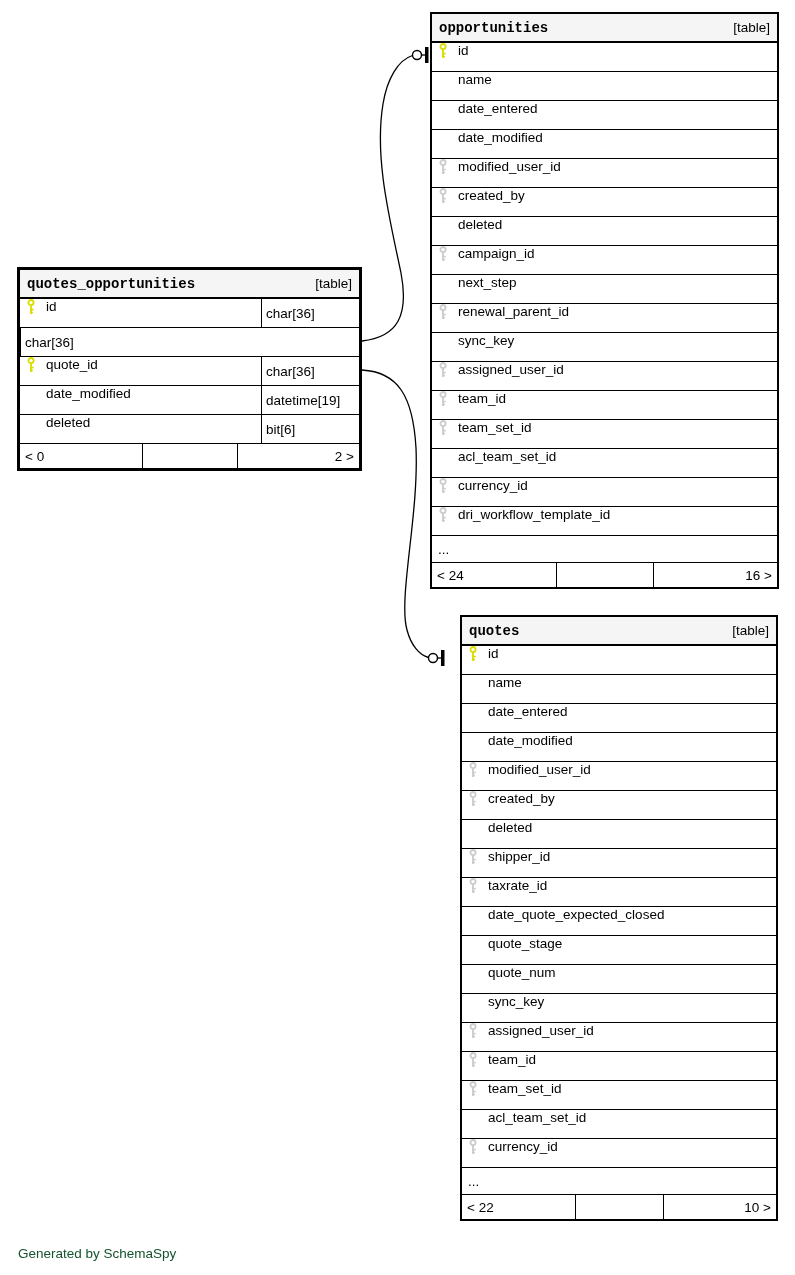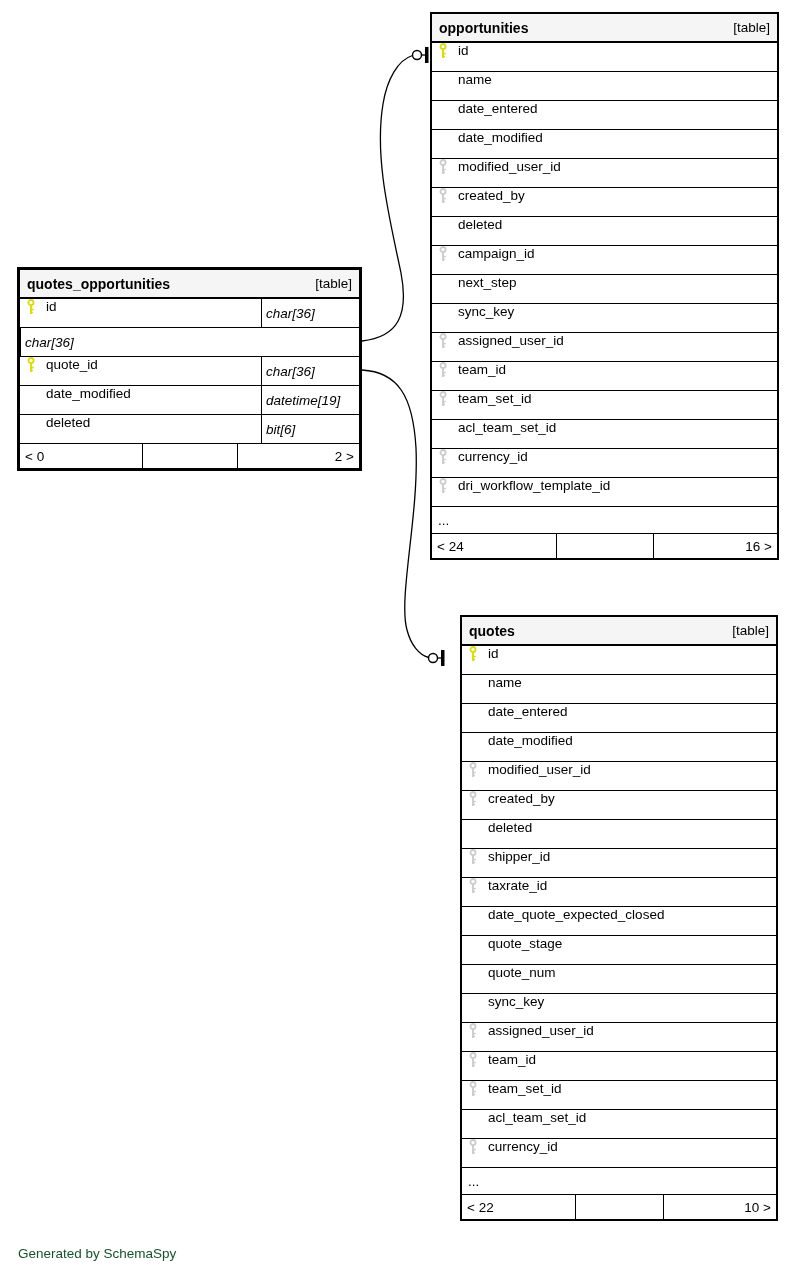"opportunities" .tname { font-family: none -> Liberation Mono, monospace }
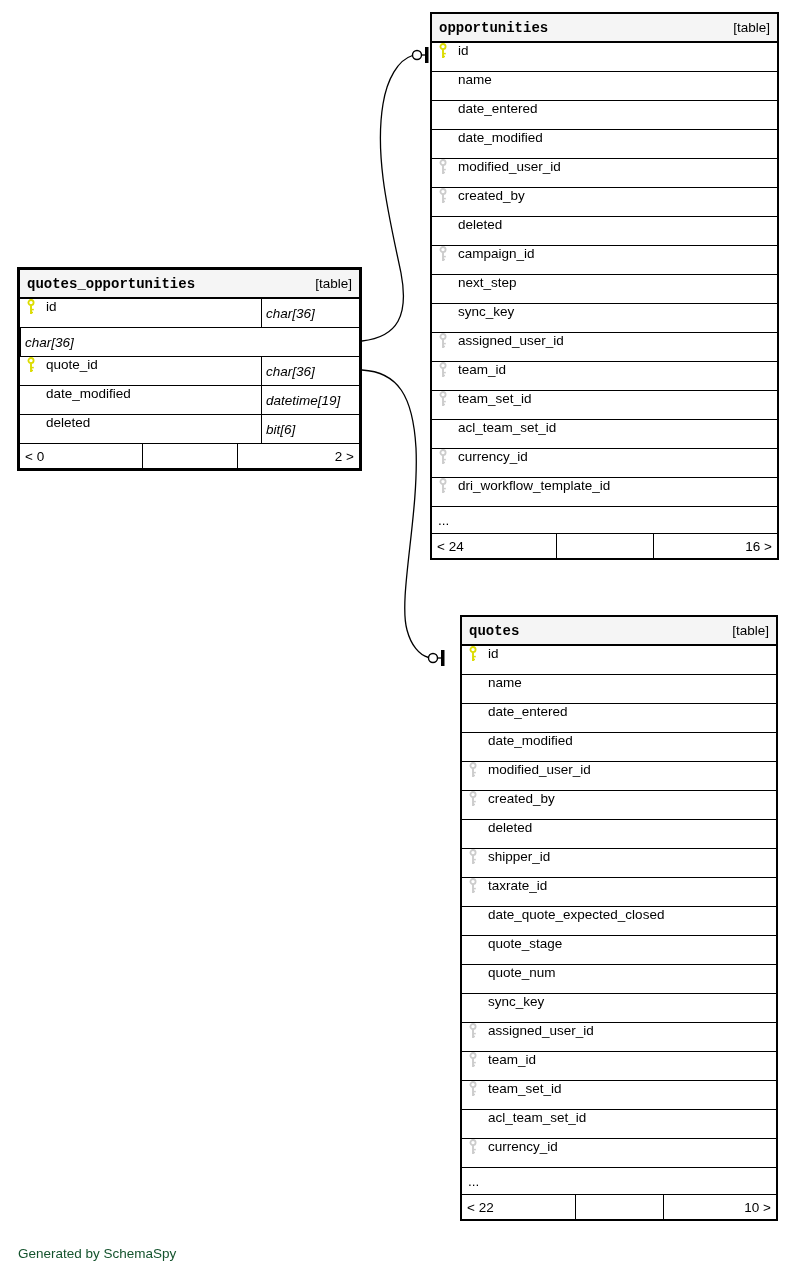"char[36]" .cell-type { font-style: italic -> none }
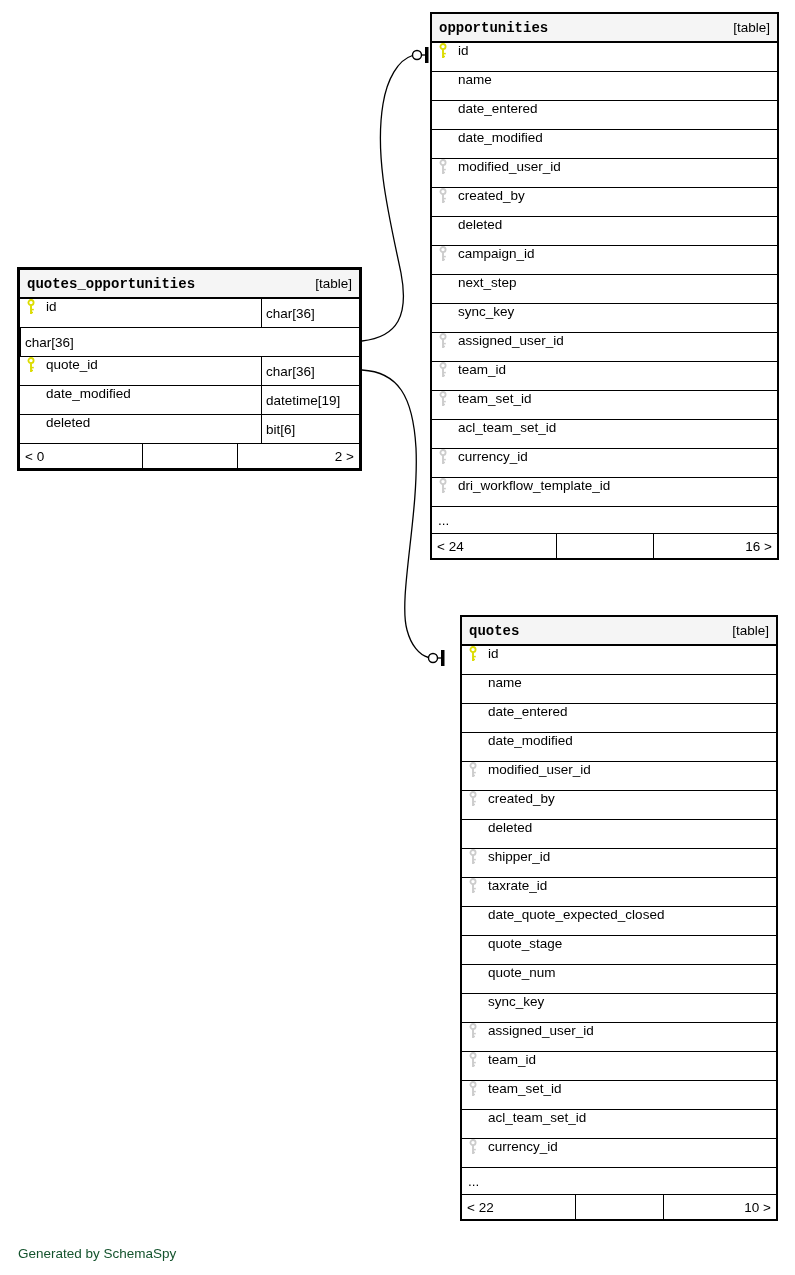"renewal_parent_id" div.col-row { html: none -> <div> <div> <span> <svg> <circle></circle> <line></line> <line></line> <line></line> </svg> </span> <span>renewal_parent_id</span> </div> </div> }
